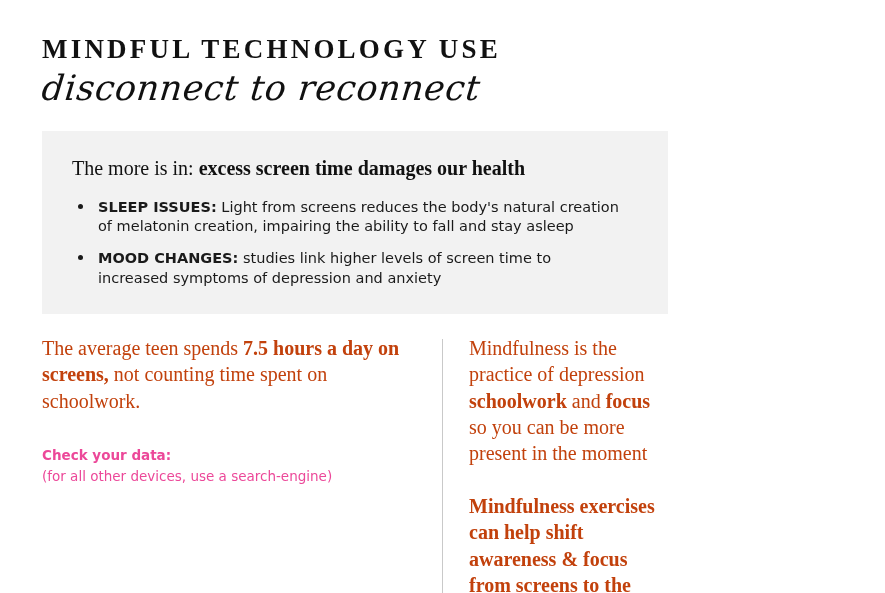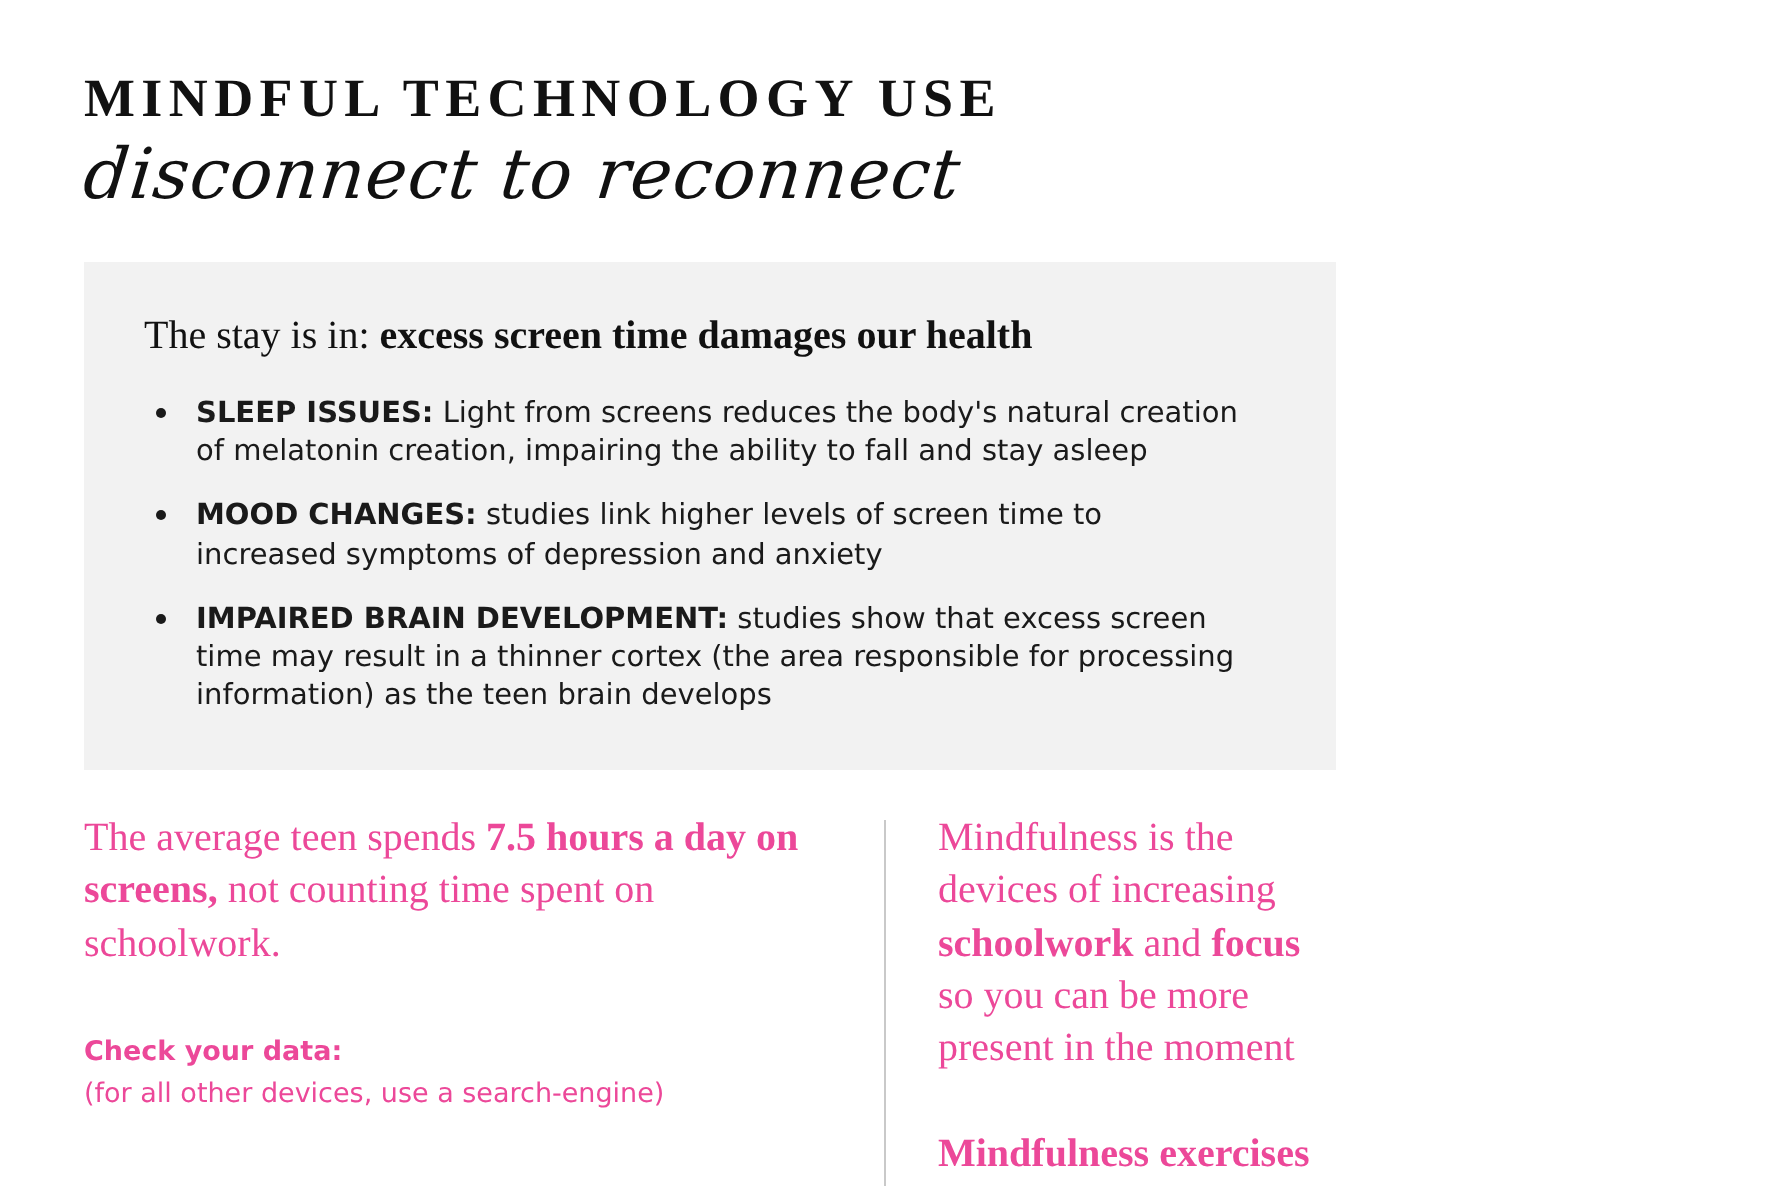"The stay is in:" span.lead { text: stay -> more }
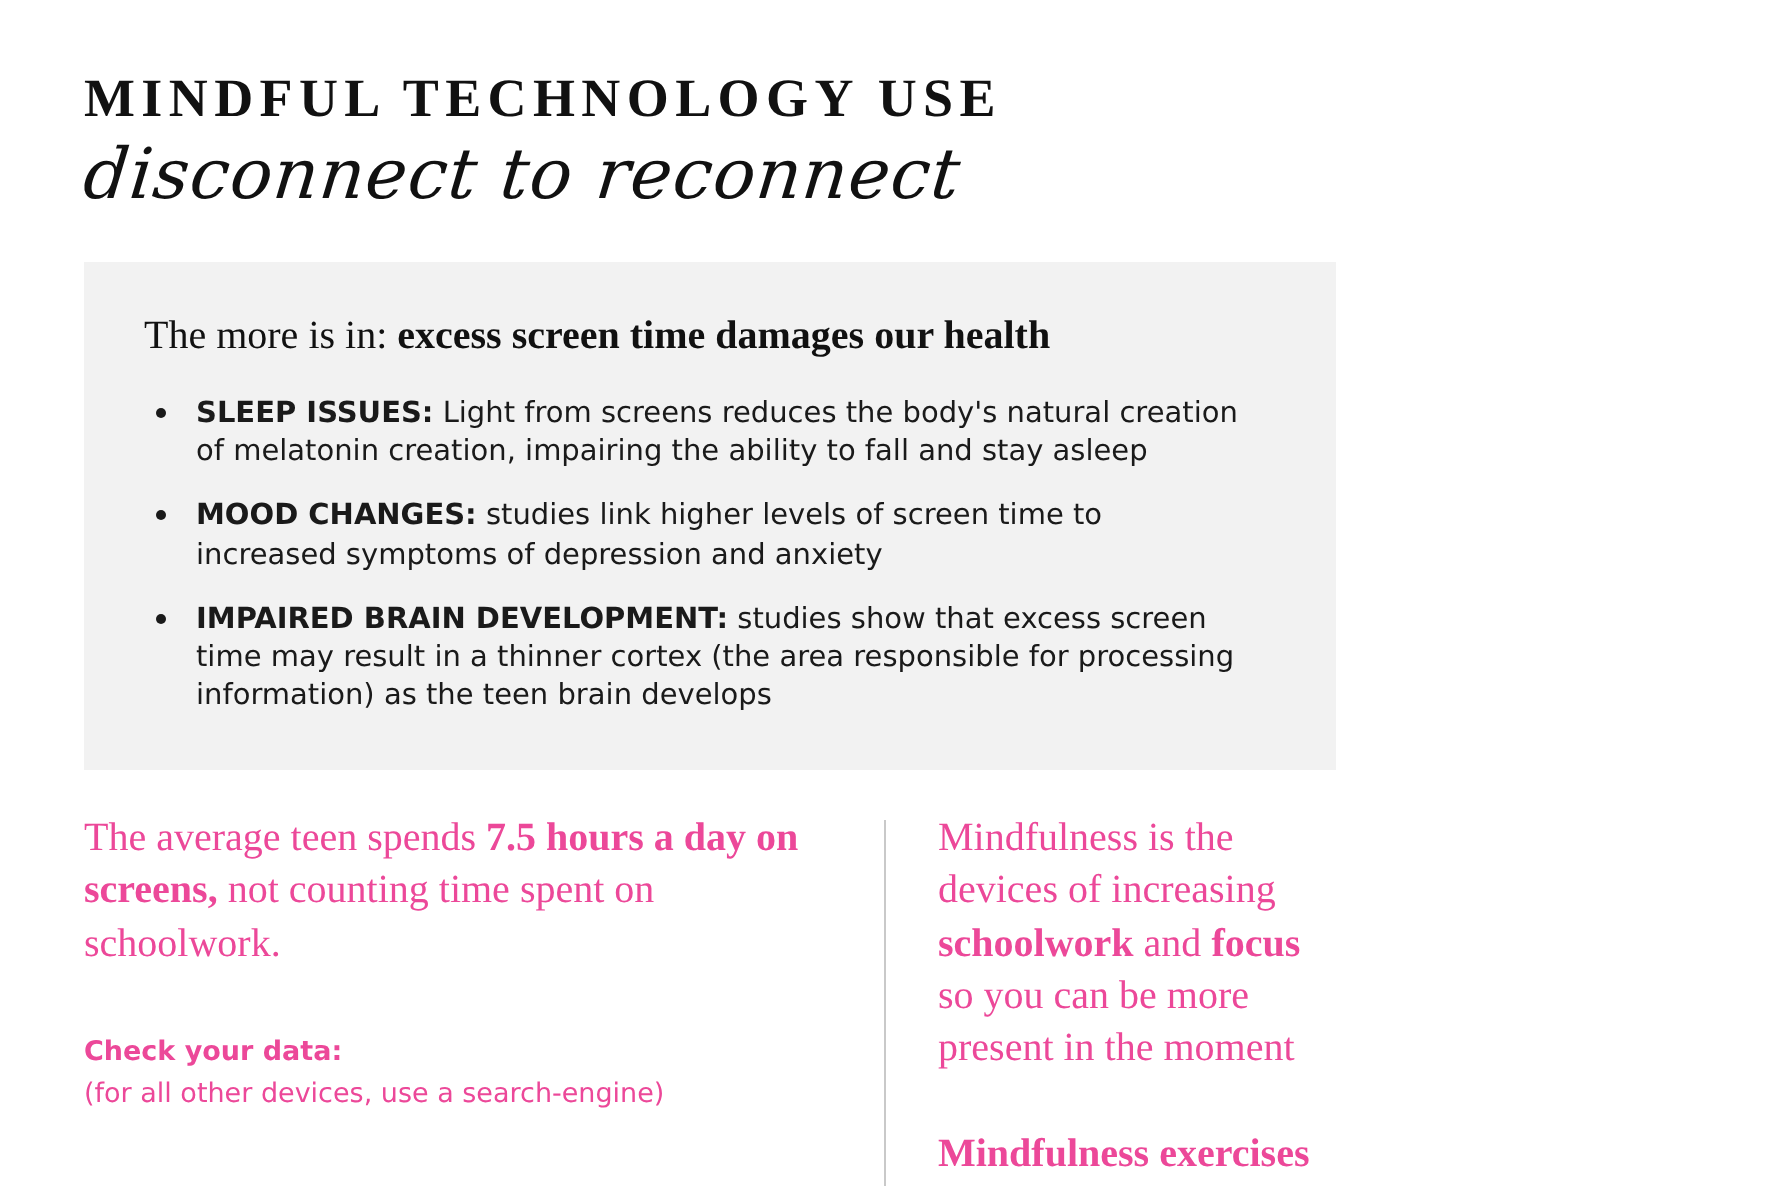"IMPAIRED BRAIN DEVELOPMENT: studies show" li { html: <li> <span></span> <span>IMPAIRED BRAIN DEVELOPMENT:</span><span> studies show that excess screen time may result in a thinner cortex (the area responsible for processing information) as the teen brain develops</span> </li> -> none }
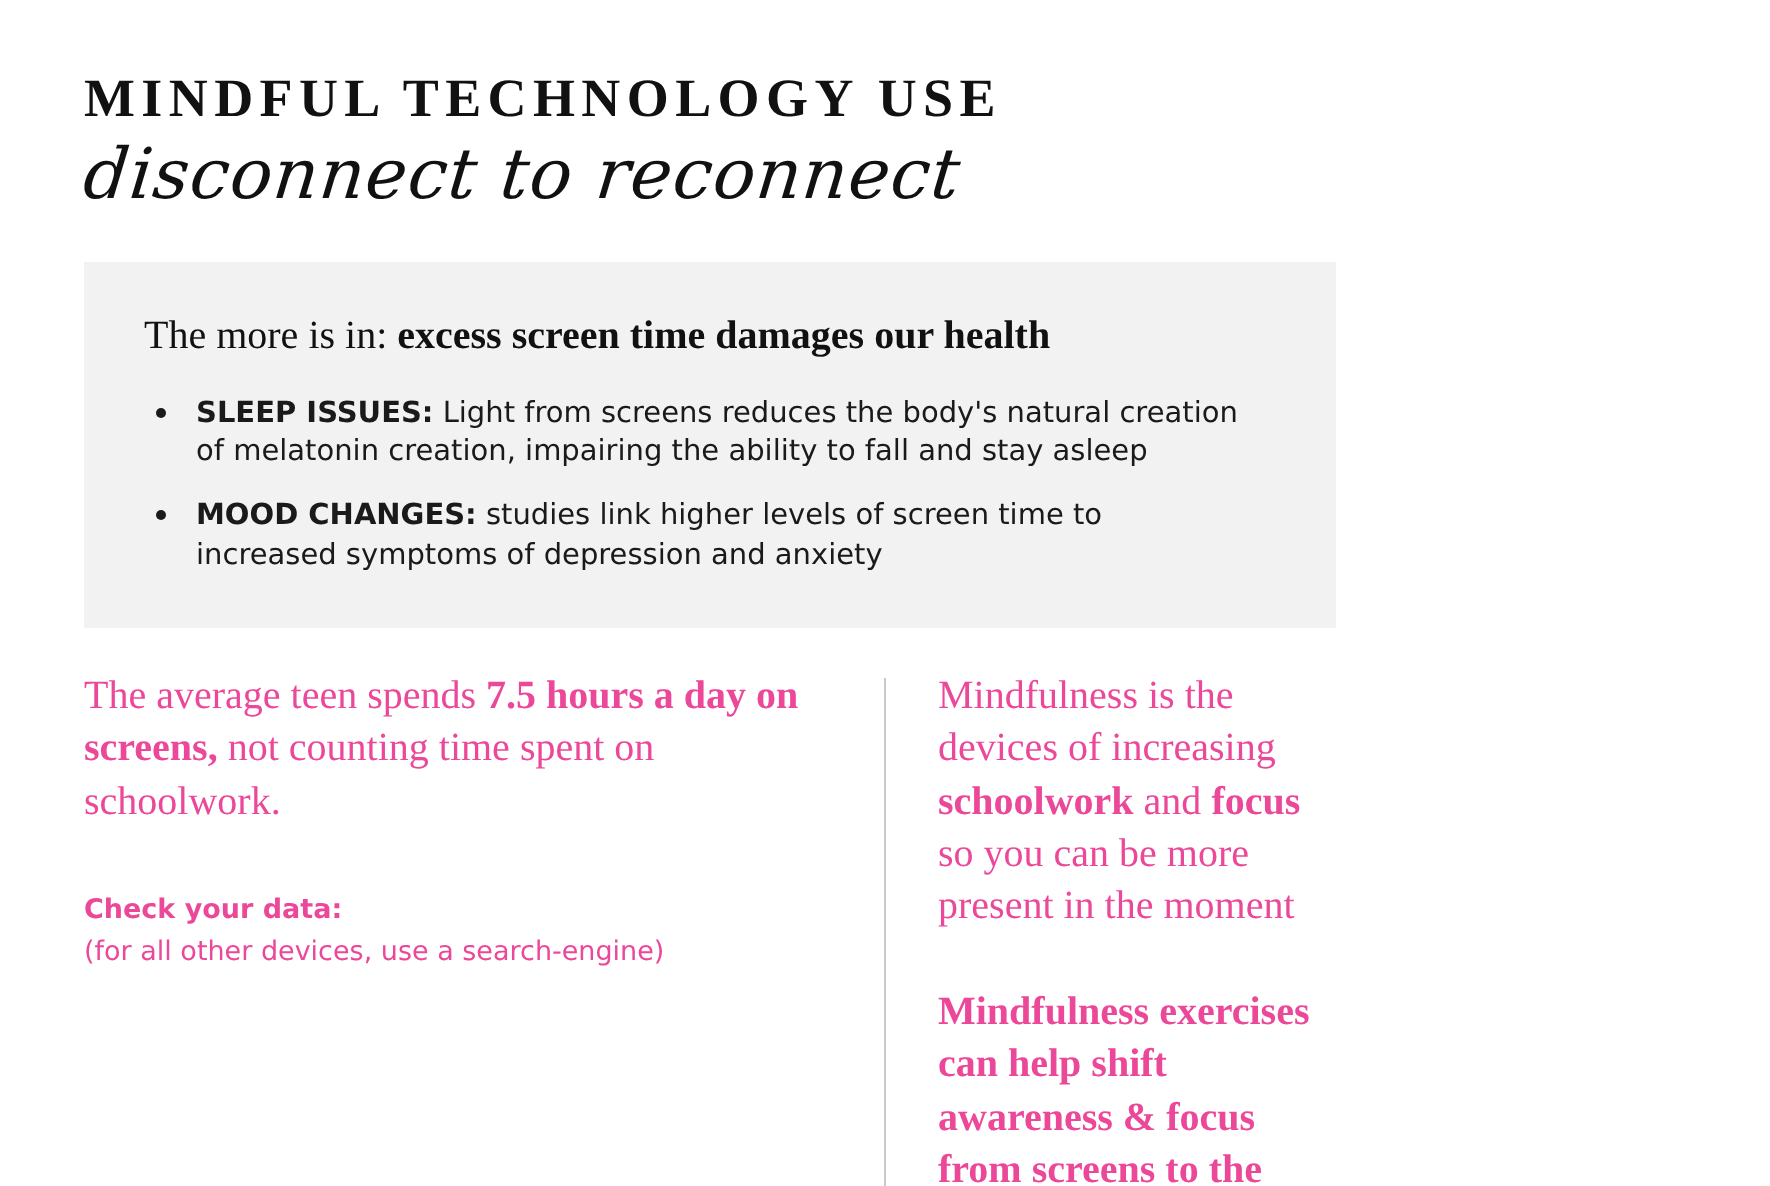"The average teen spends 7.5" .para-serif { color: #ec4899 -> #c2410c }
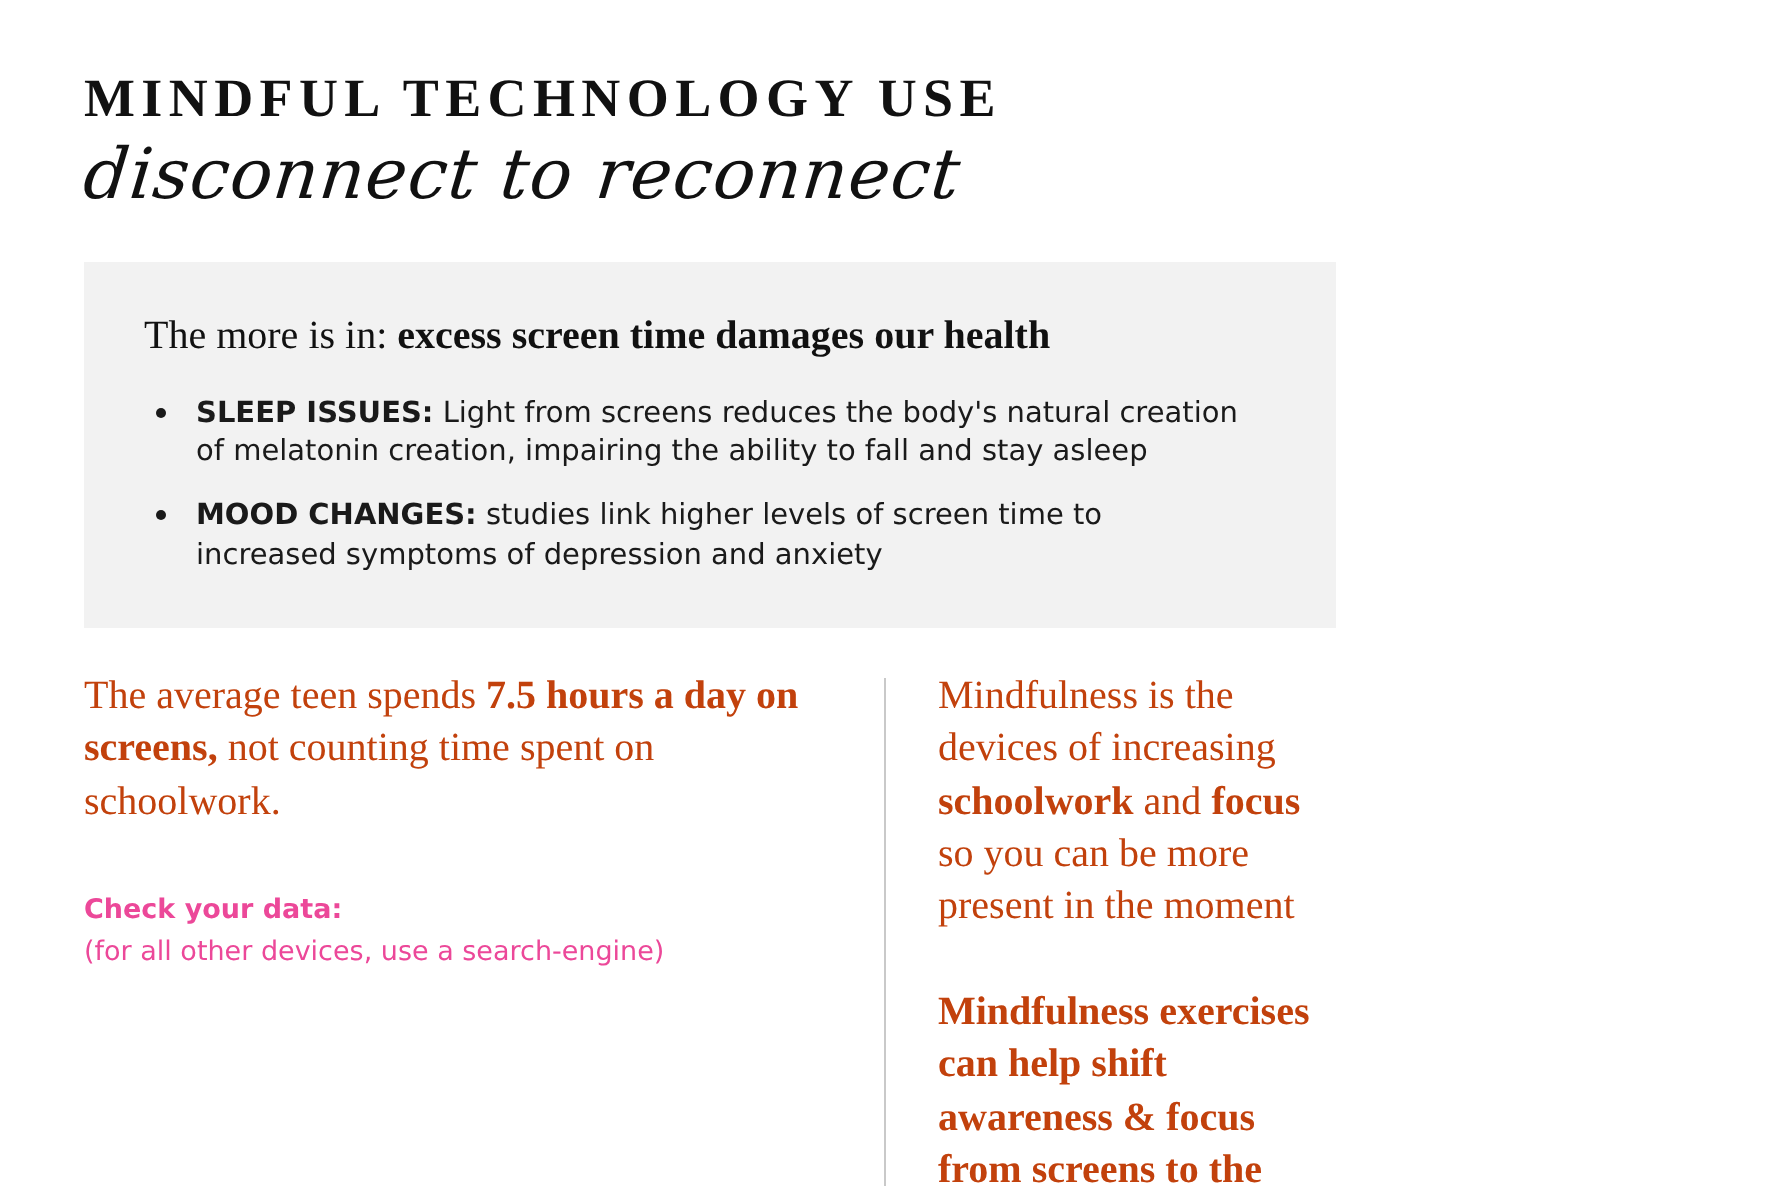"Mindfulness is the devices of" span { text: devices of increasing -> practice of depression }
